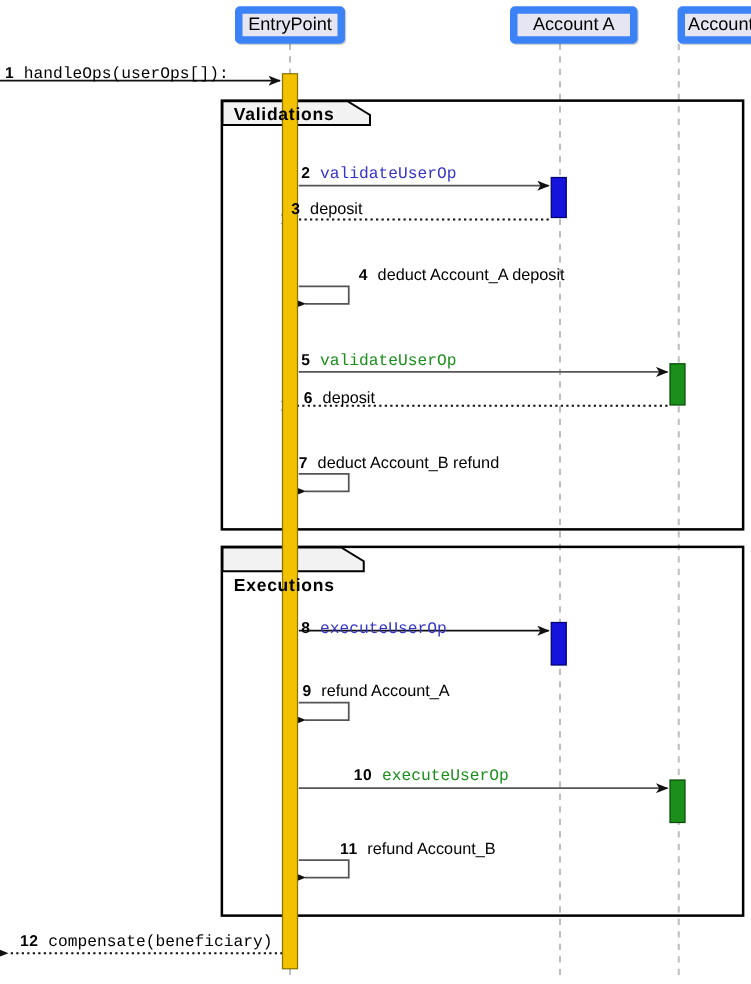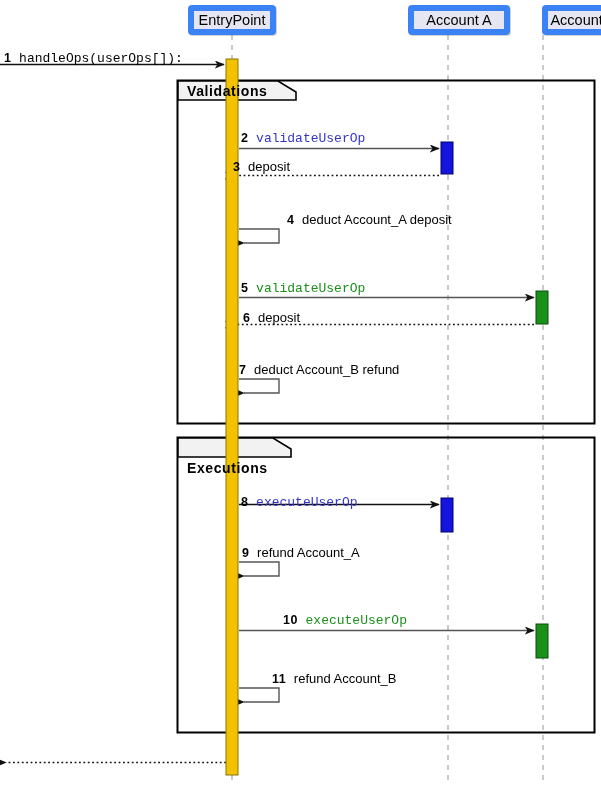"12 compensate(beneficiary)" div.msg-label { html: none -> <div> <span>12</span> <span>compensate(beneficiary)</span> </div> }
